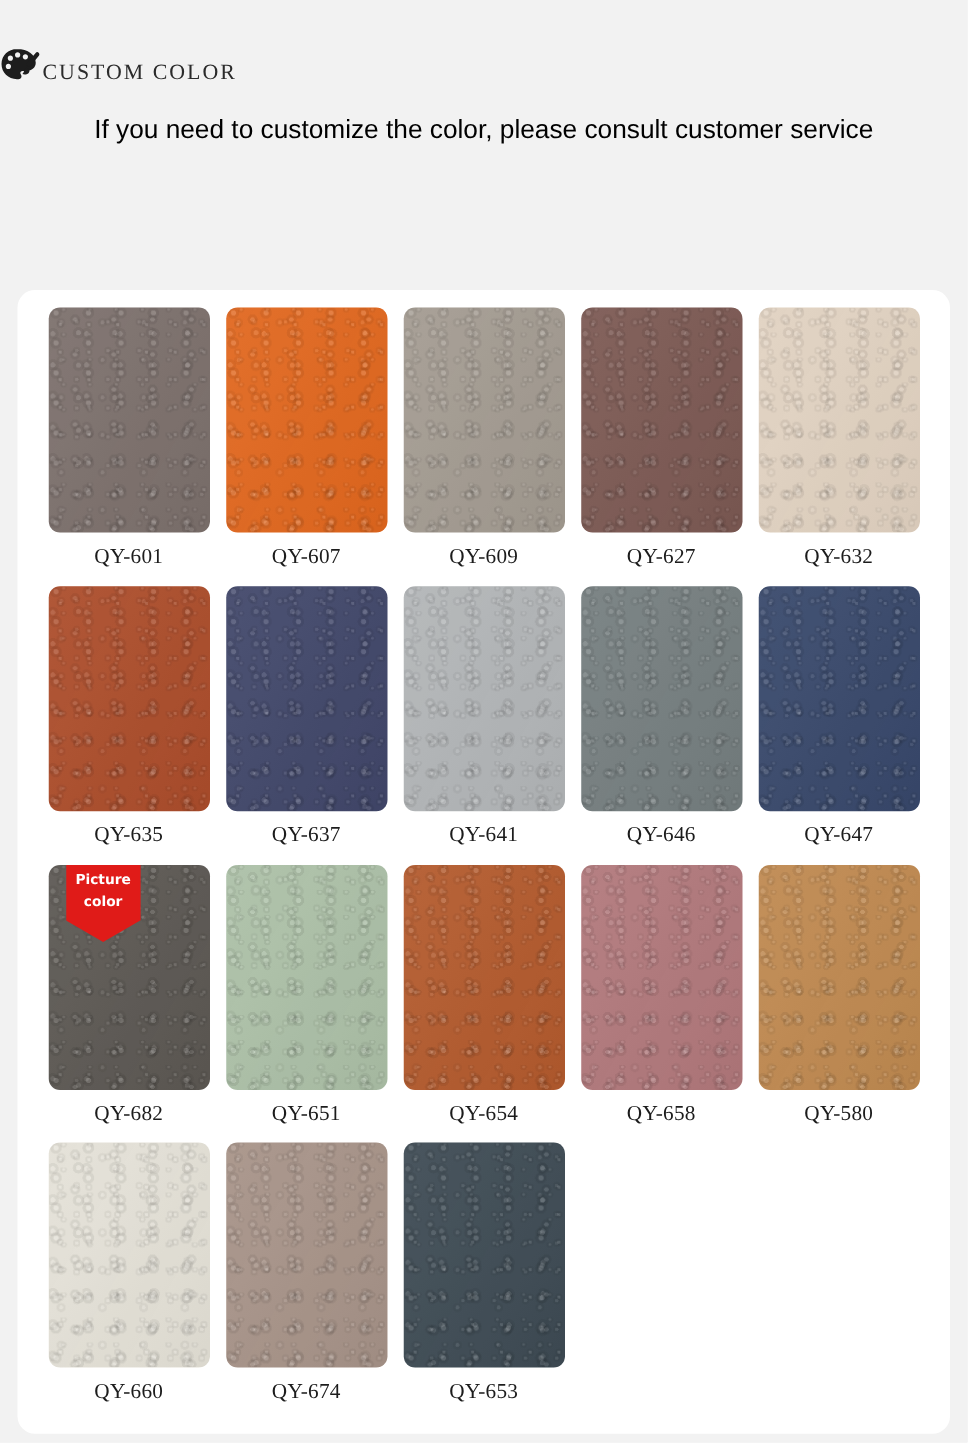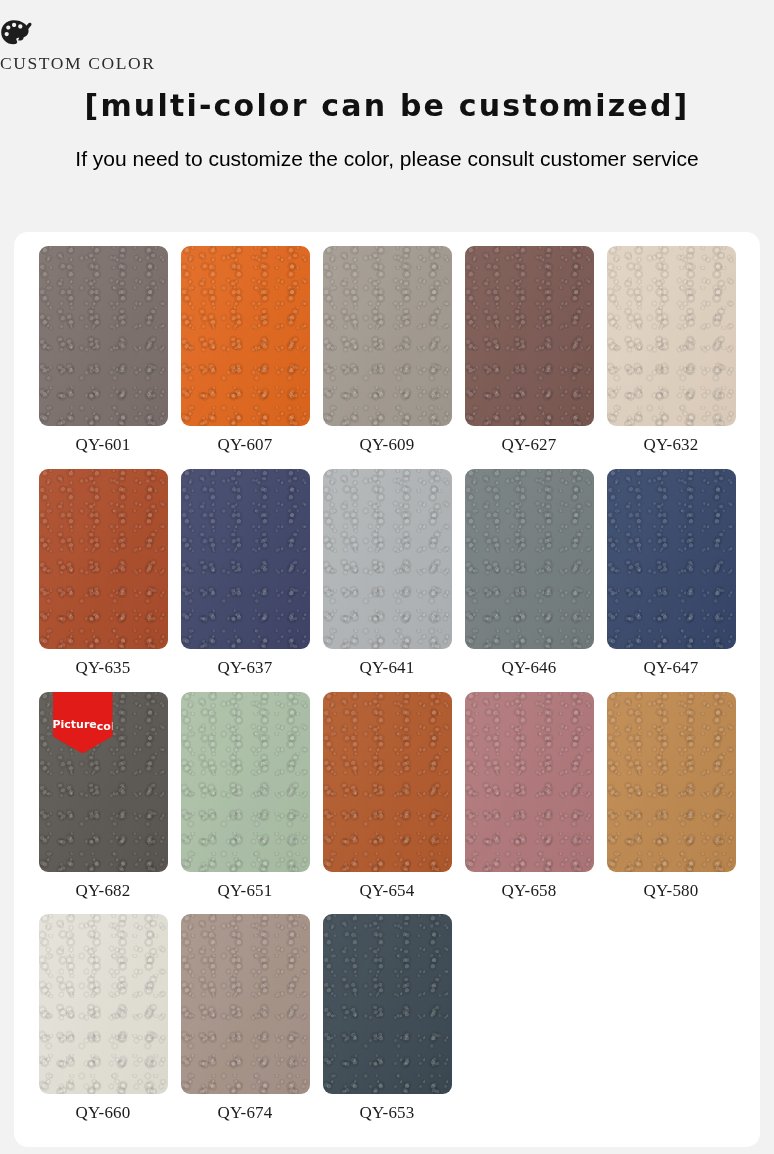"CUSTOM COLOR" .brand { align-items: flex-start -> flex-end; flex-direction: column -> row; padding-top: 19px -> 38px }
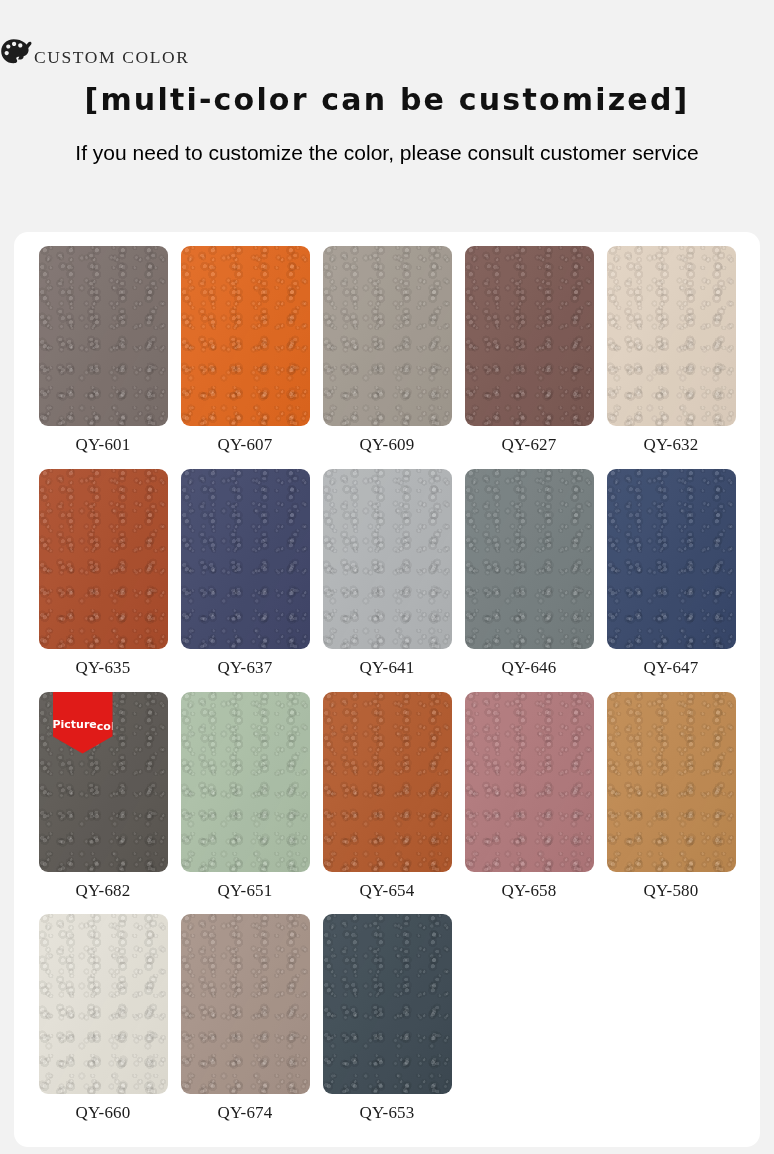"[multi-color can be customized]" h1.headline { html: <h1>[multi-color can be customized]</h1> -> none }
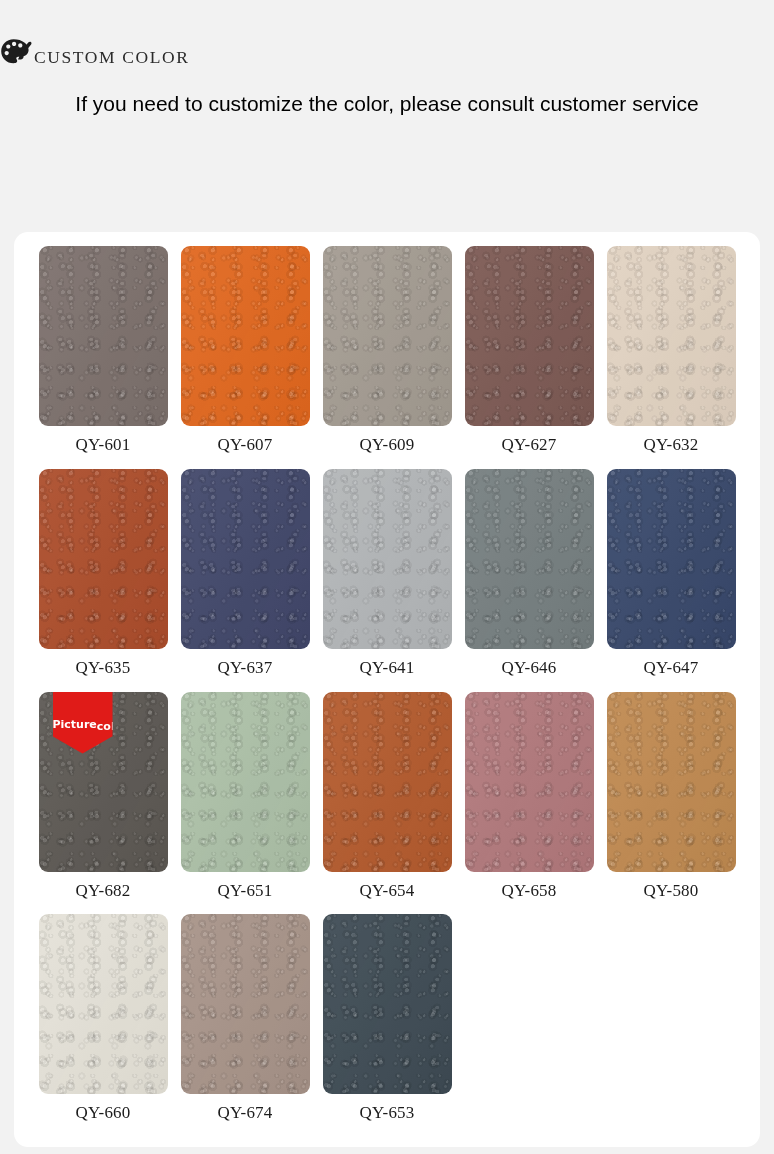"Picture" .picture-badge { flex-direction: row -> column }
